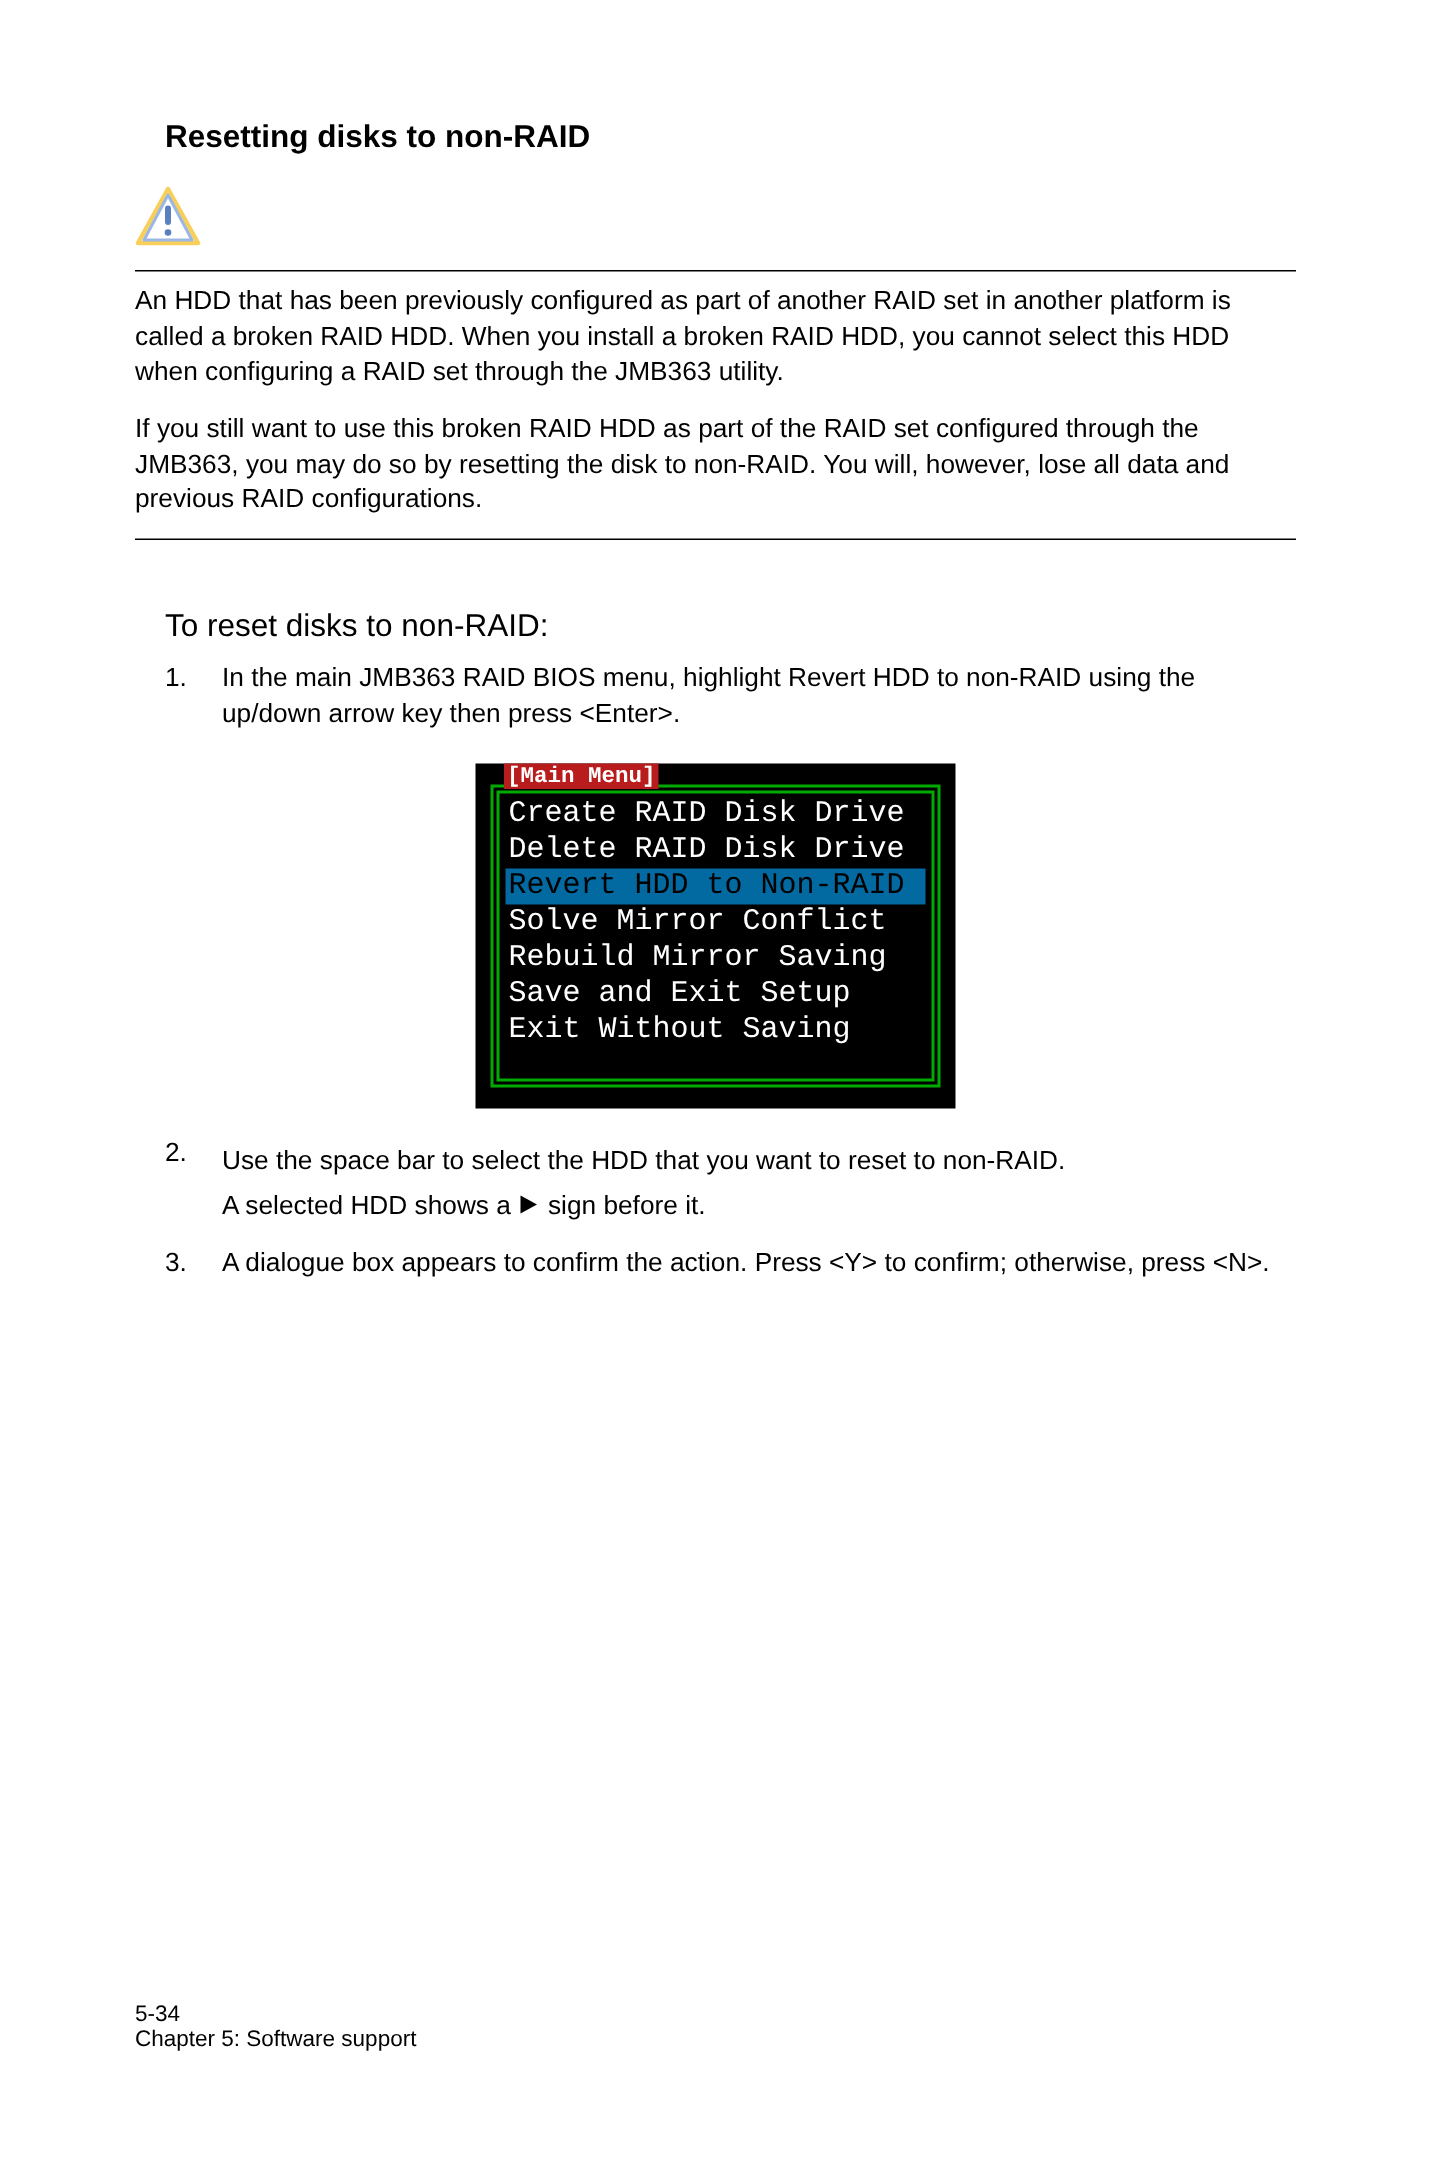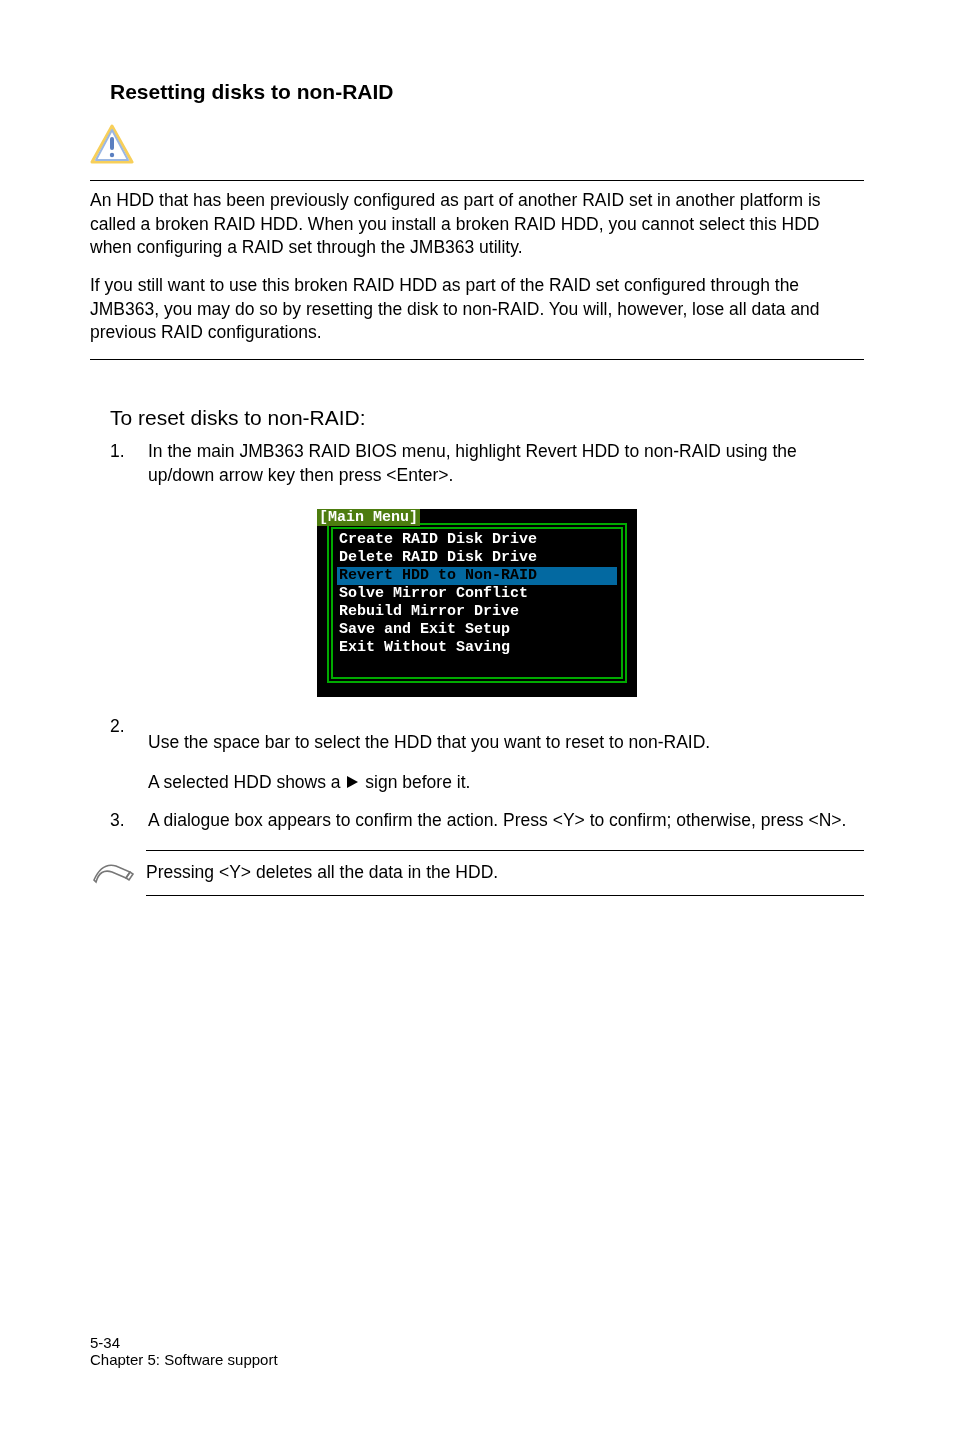"[Main Menu]" .bios-title { background: #4d7c0f -> #b91c1c; left: 0 -> 19px }
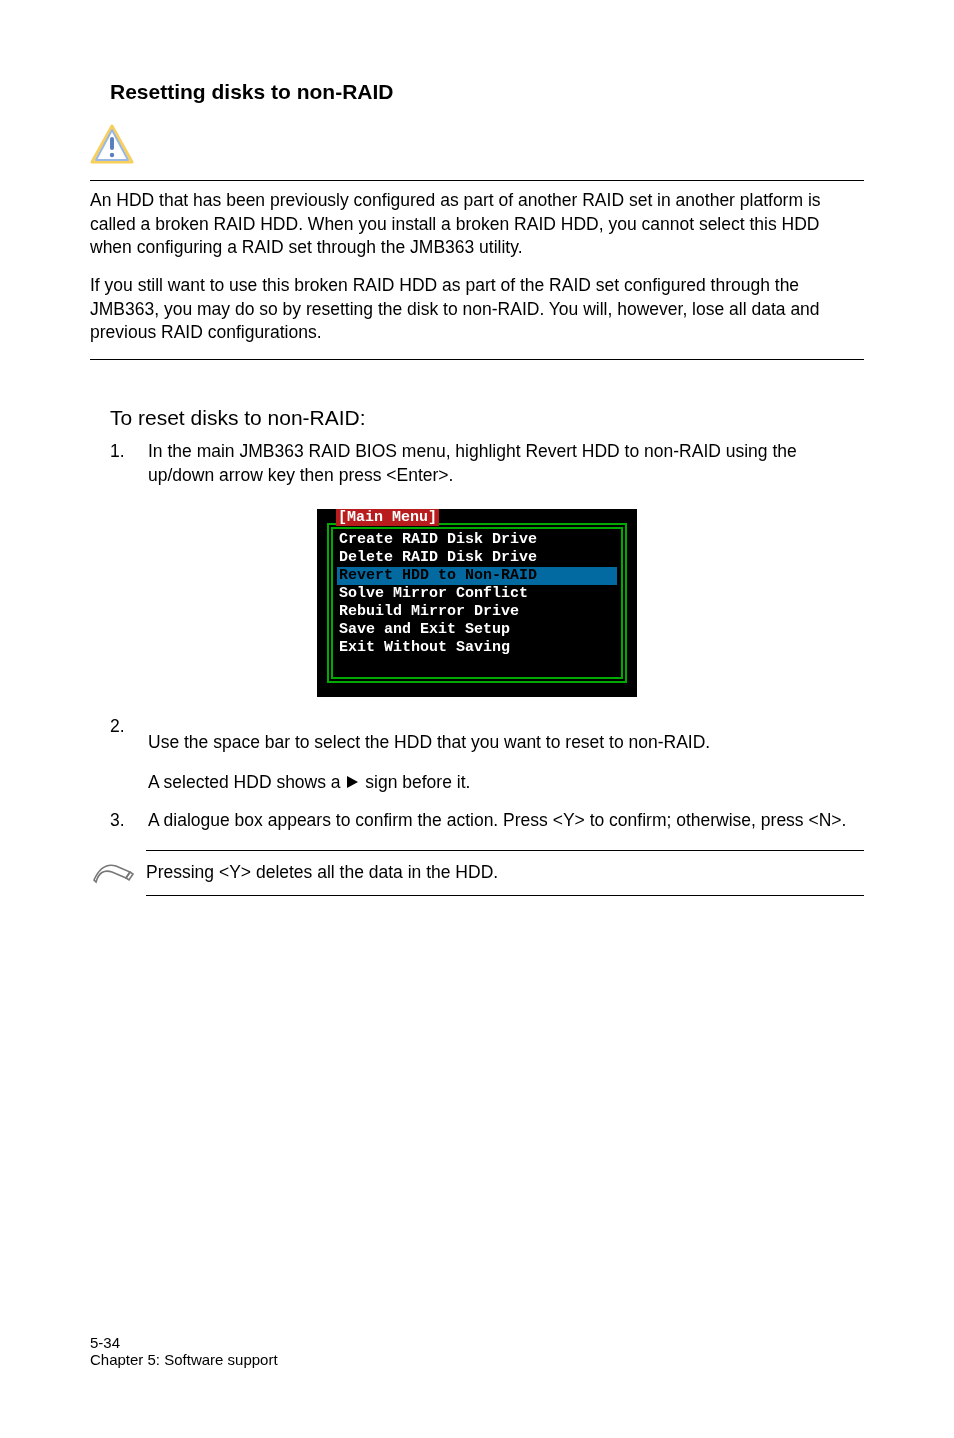"Create RAID Disk Drive" .bios-line { font-size: 15px -> 20px; font-weight: bold -> normal }
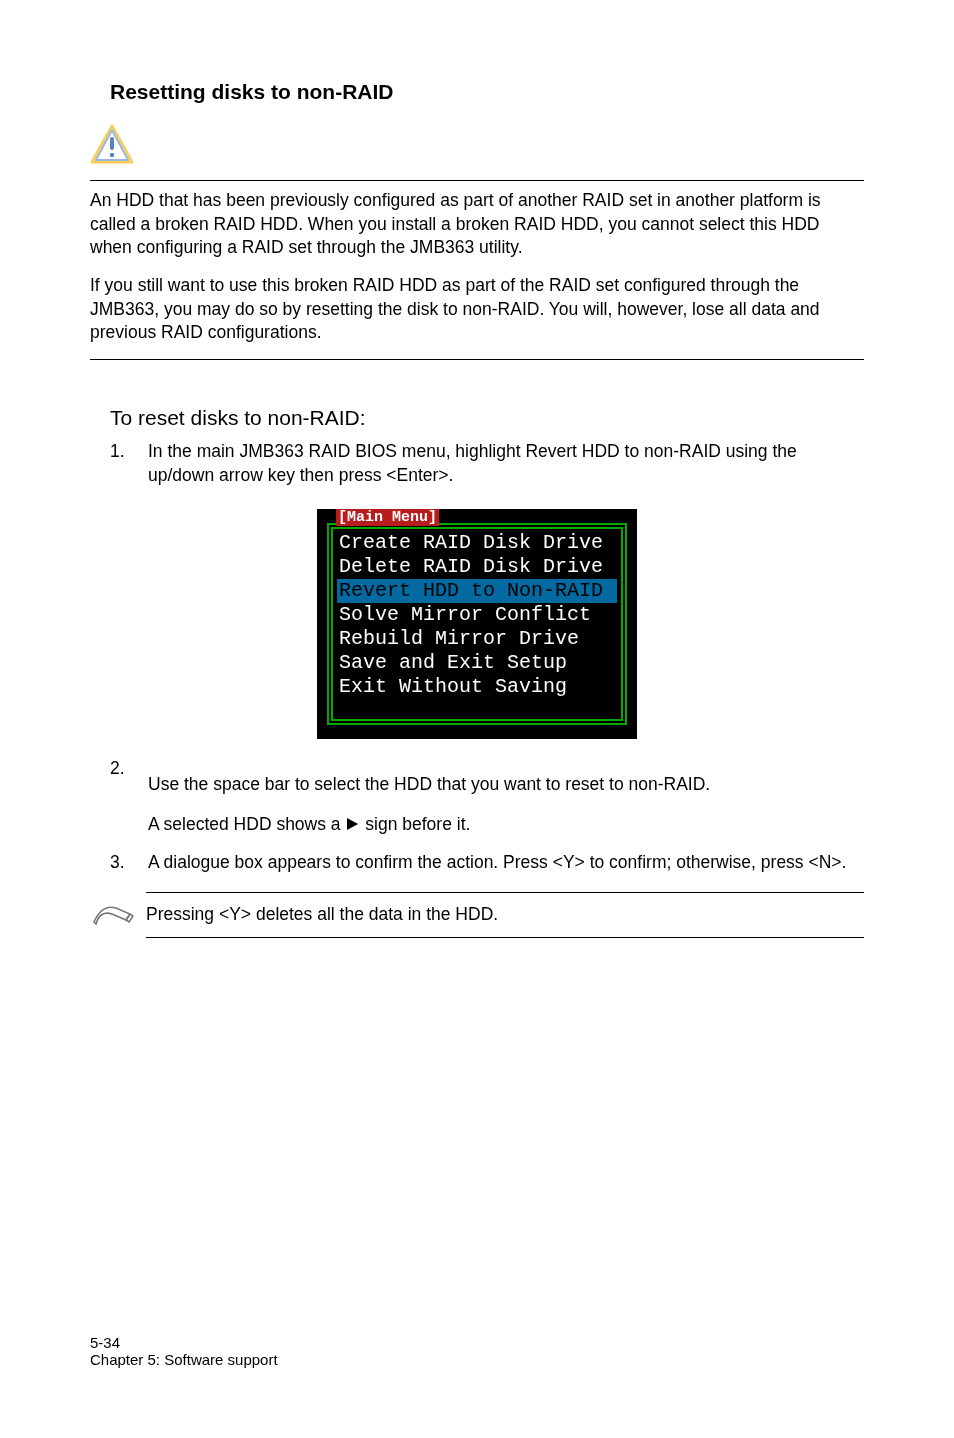"Rebuild Mirror Drive" div.bios-line { text: Drive -> Saving }
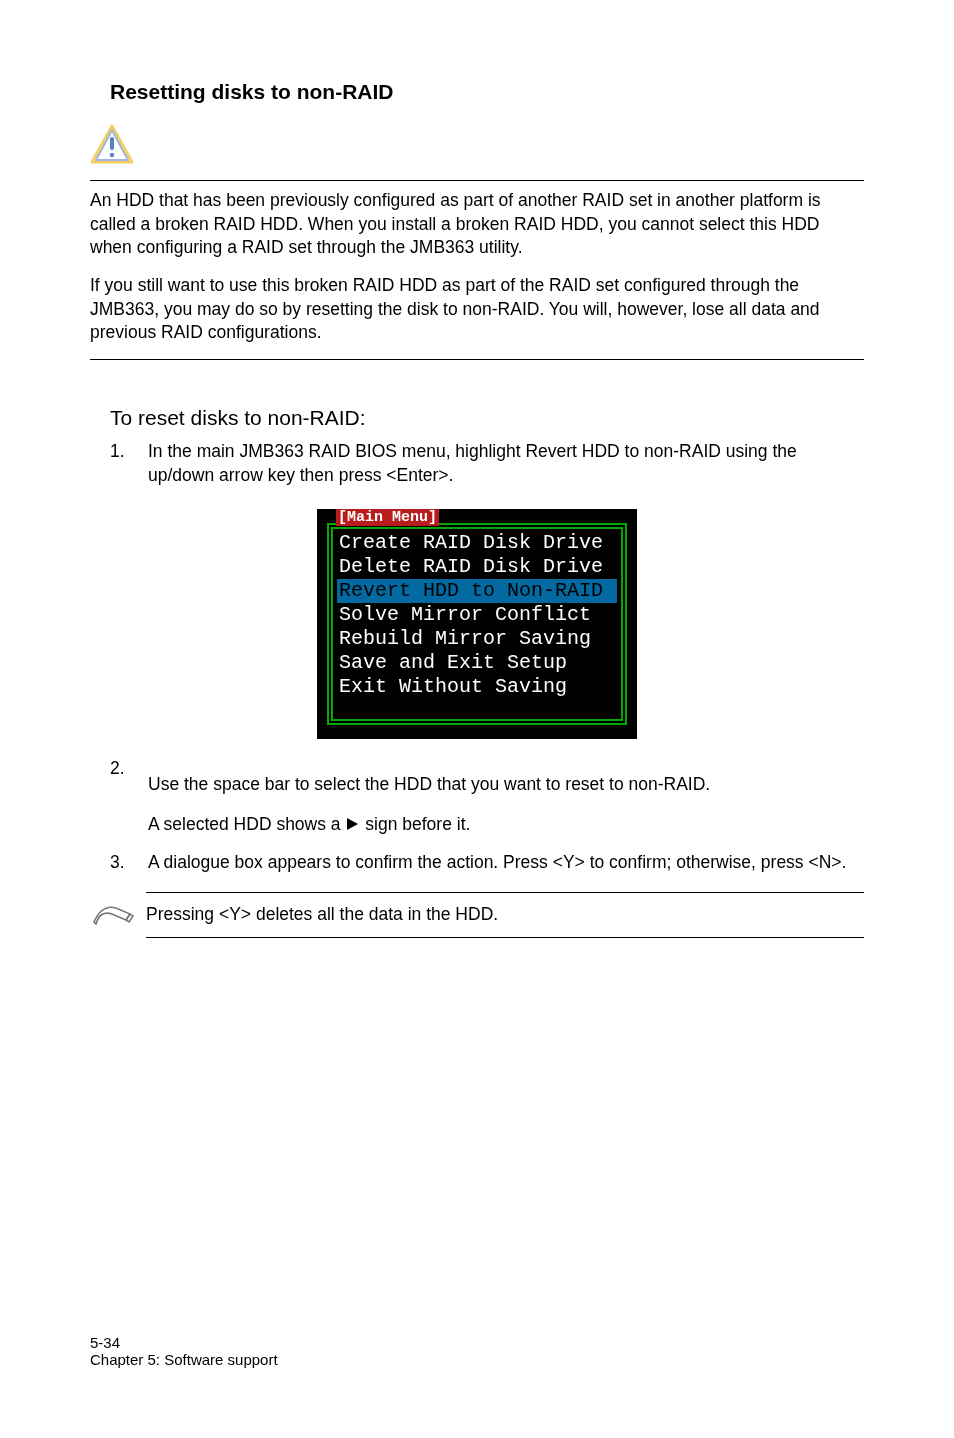"Use the space bar to" .step-text p { margin: 16px 0 6px 0 -> 5px 0 6px 0 }
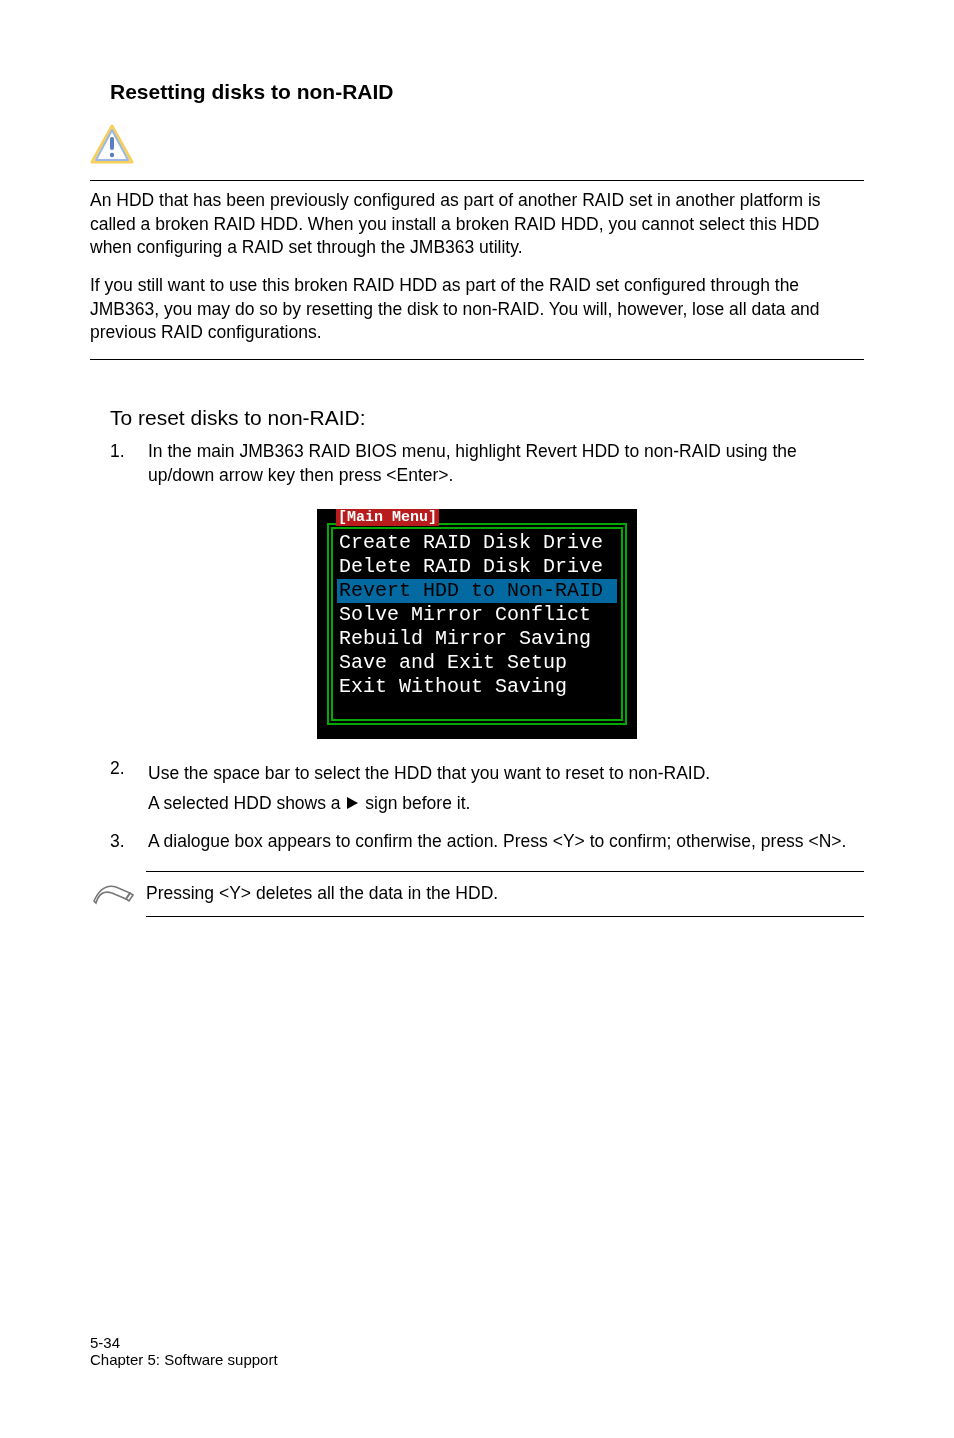"Pressing <Y> deletes all the" div.note-row { html: <div> <div> <svg> <path></path> <path></path> </svg> </div> <div>Pressing &lt;Y&gt; deletes all the data in the HDD.</div> </div> -> none }
